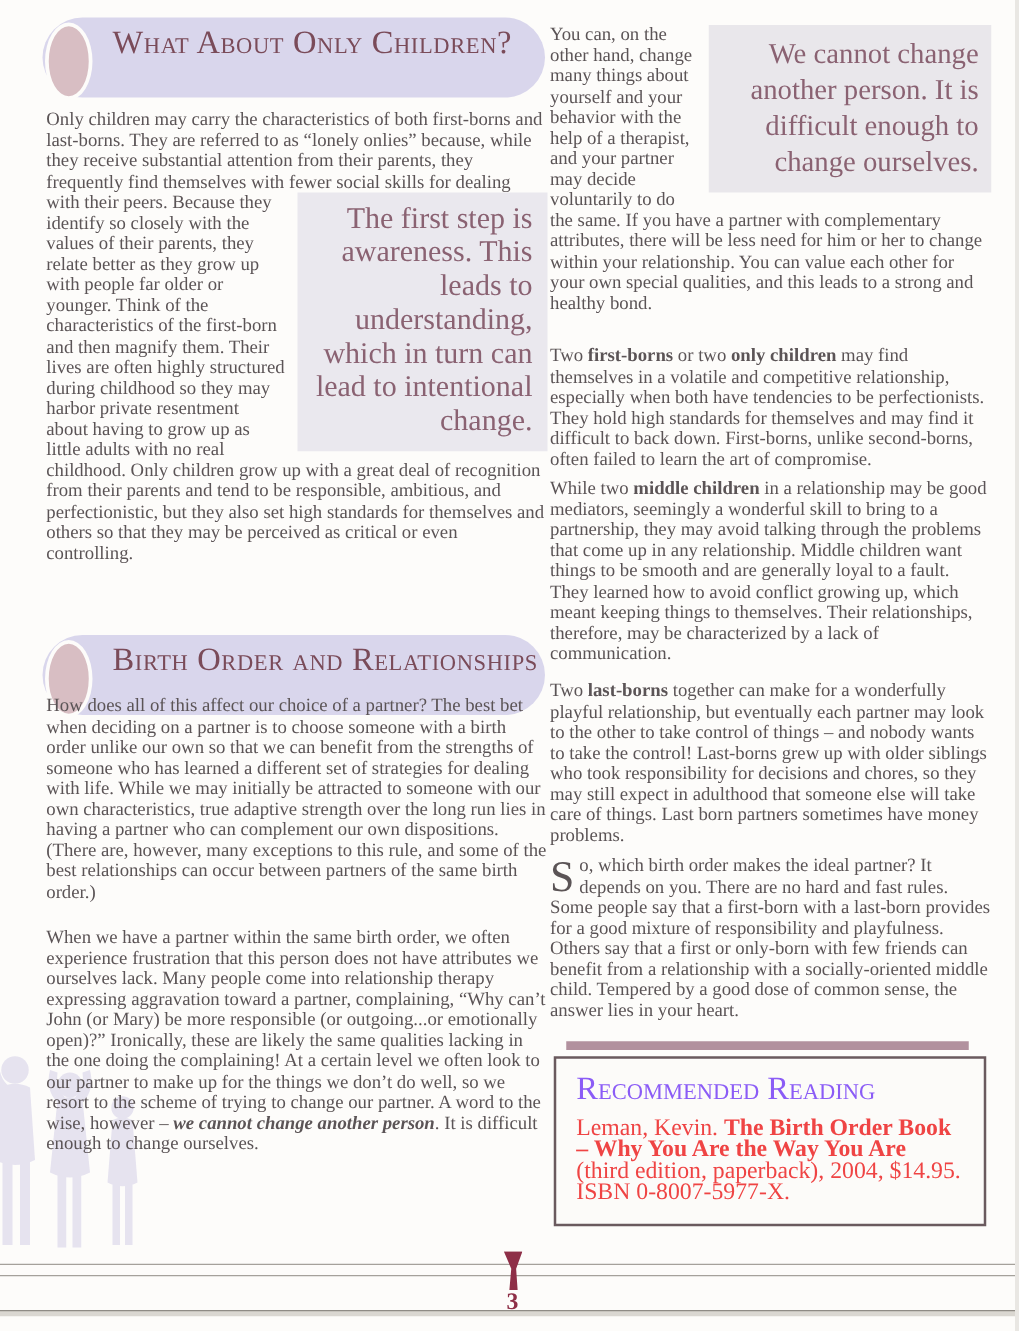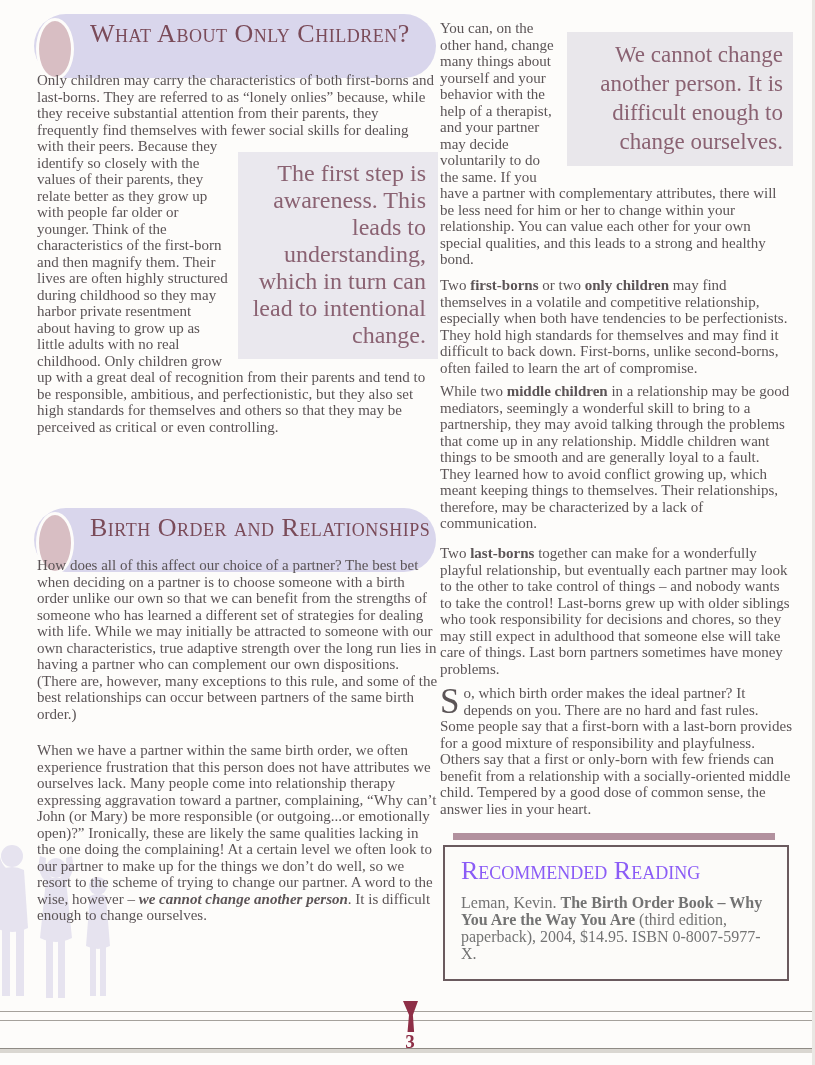"We cannot change another person." .pq-right { margin: 12px 0 8px 8px -> 0 0 8px 8px }
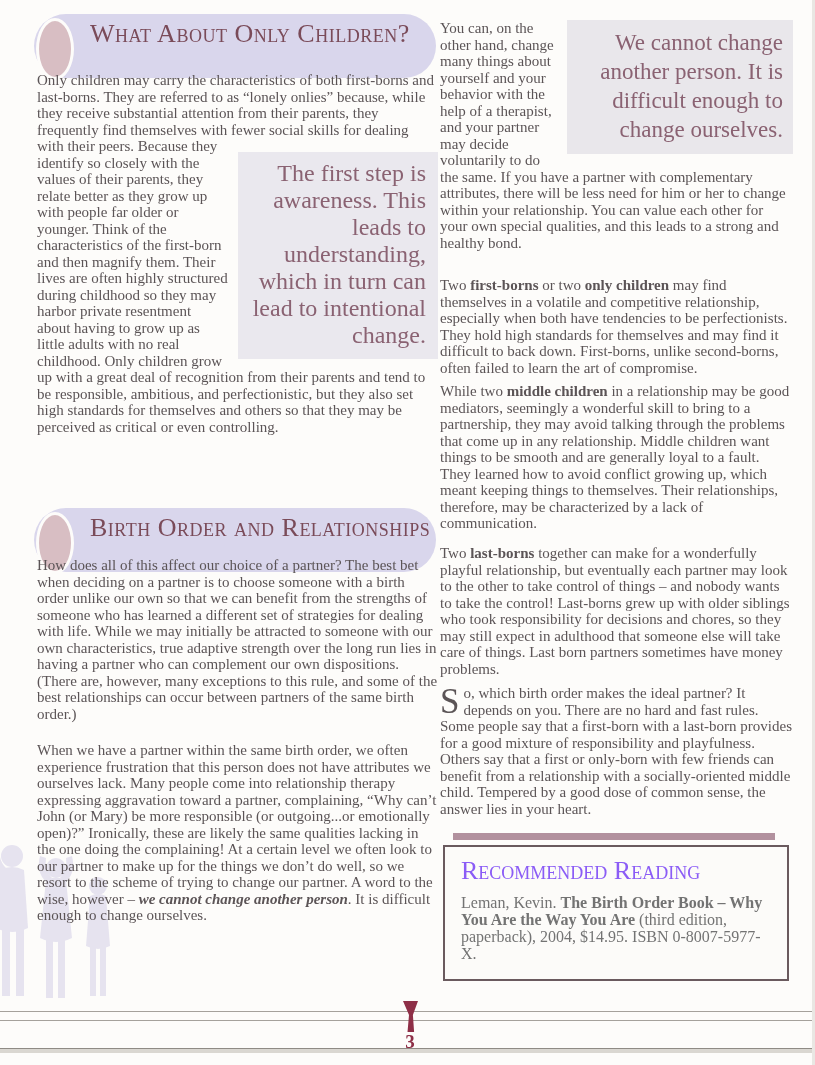"Only children may carry the" p.body { top: 72px -> 88px }
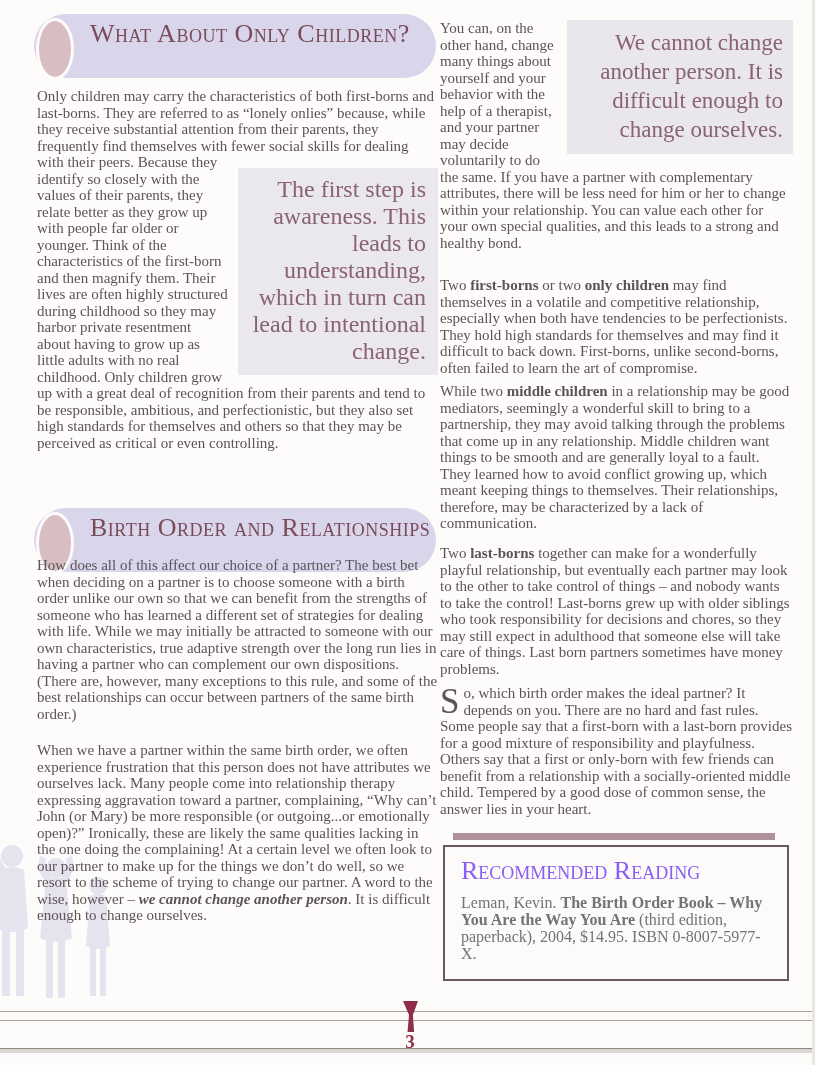"The first step is awareness." .pq-left { margin: 14px 0 6px 10px -> 0 0 6px 10px }
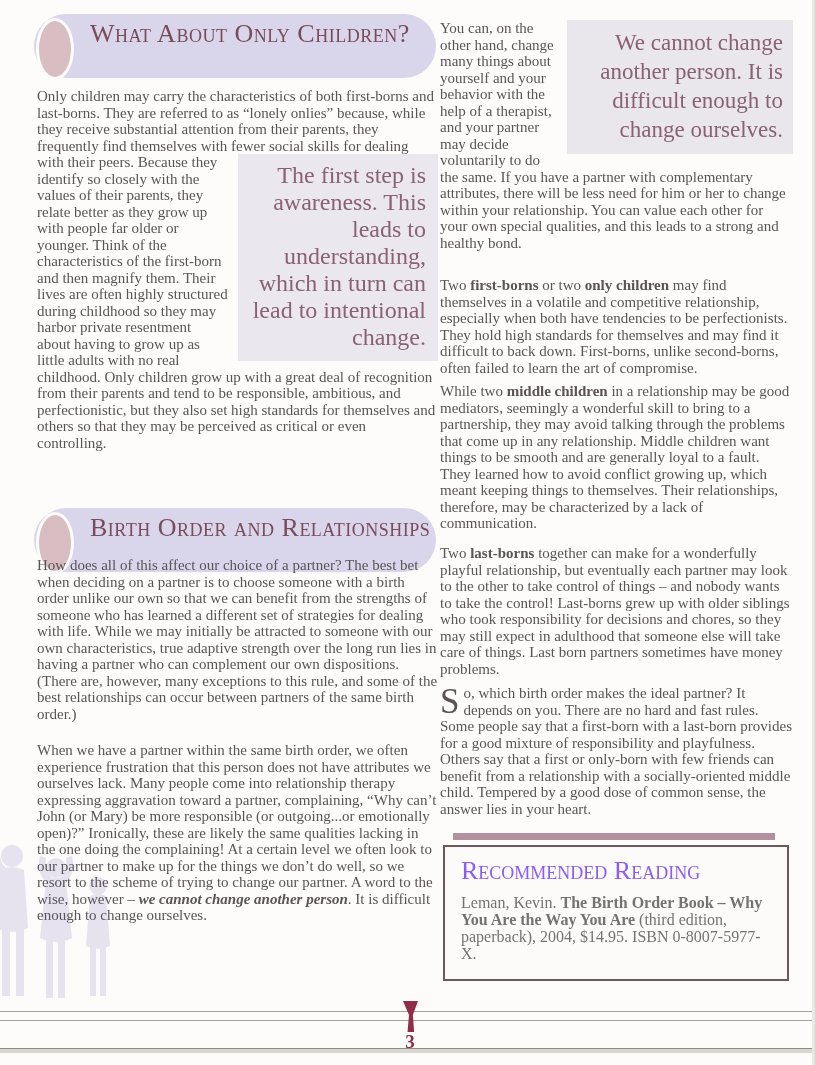"Leman, Kevin. The Birth Order" .reading-box p { color: #737373 -> #ef4444; font-size: 16px -> 19px }
